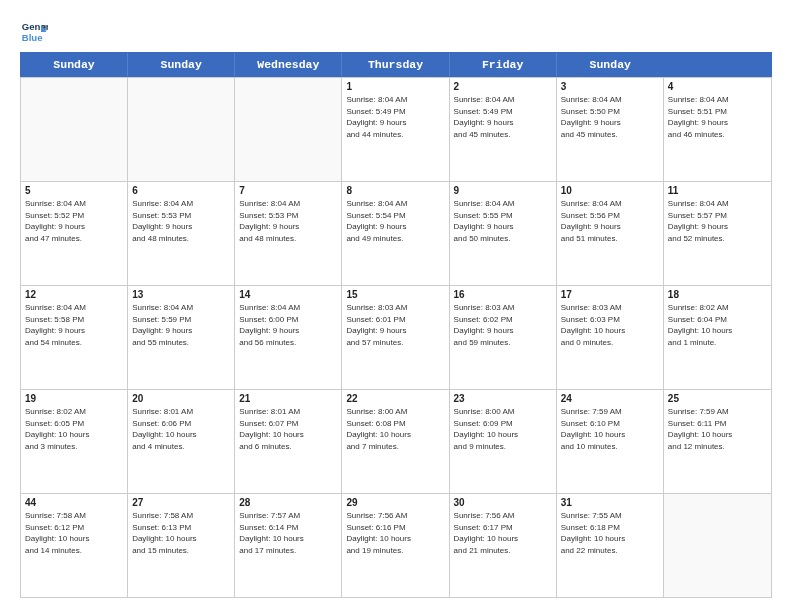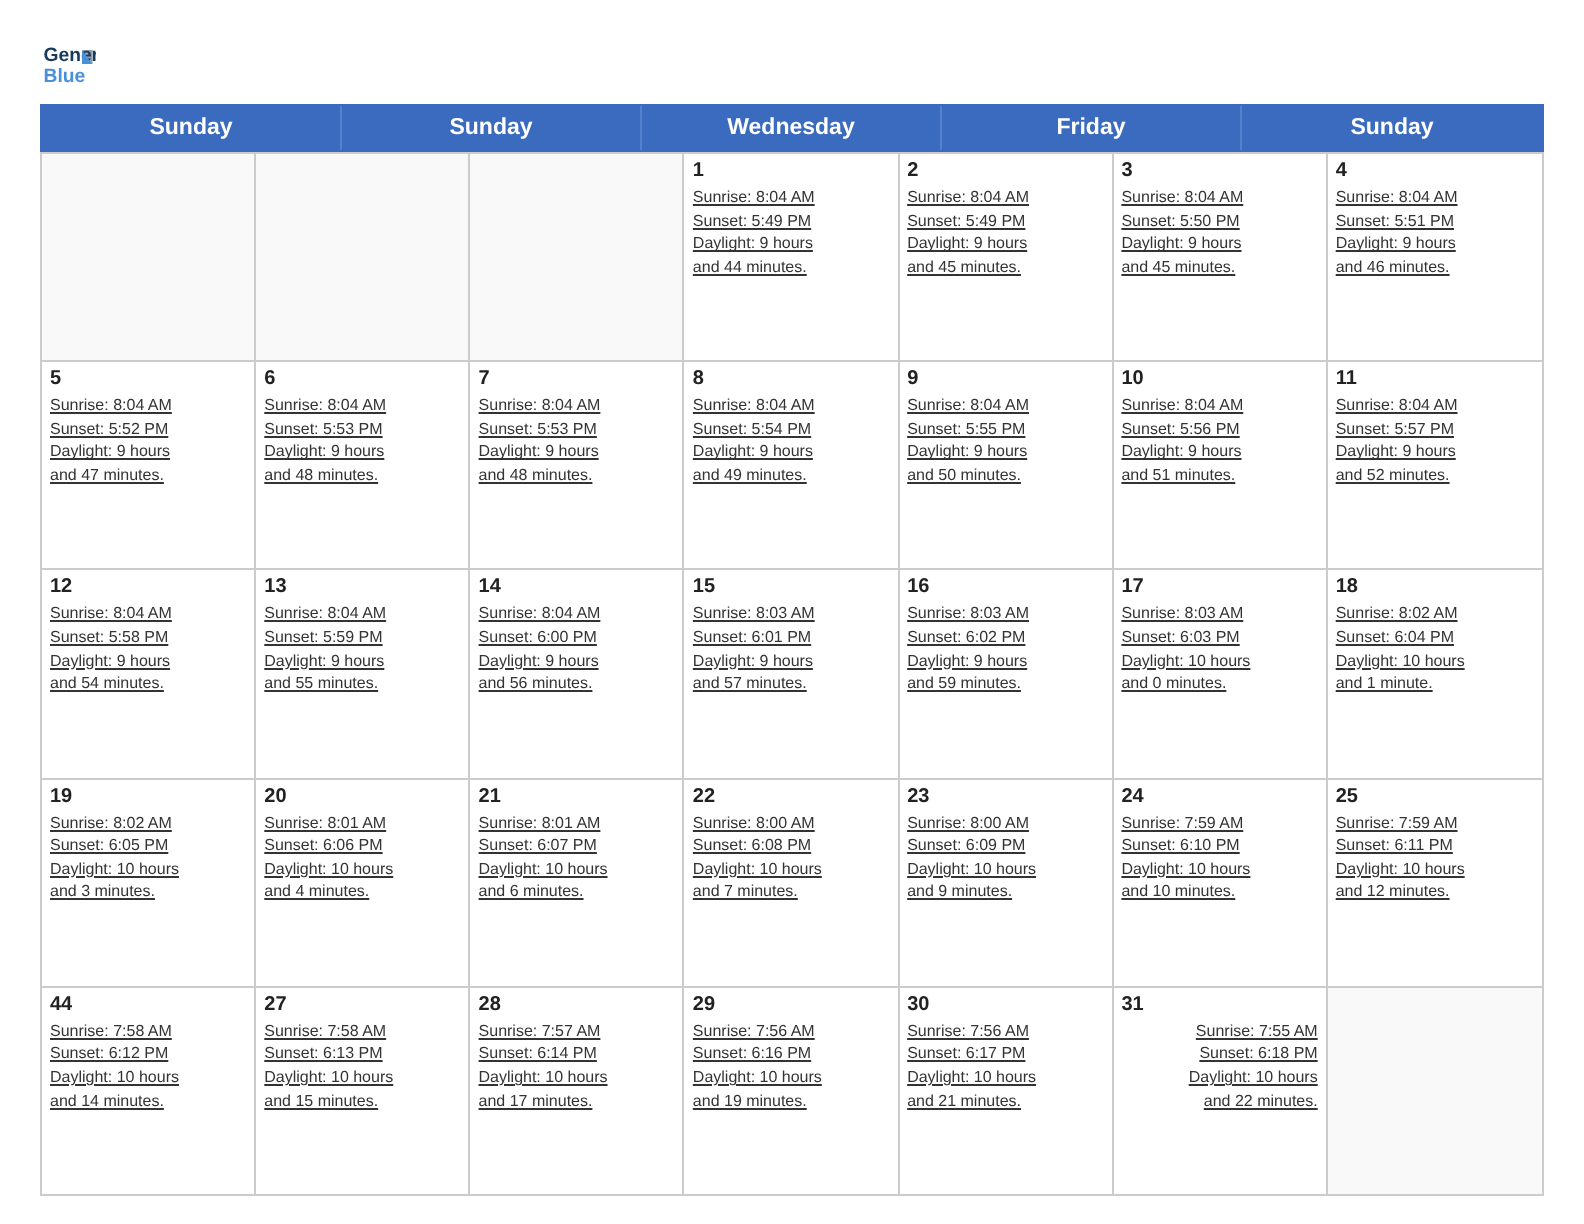"Sunday" .cal-header-row { font-family: none -> Liberation Mono, monospace; grid-template-columns: repeat(5, 1fr) -> repeat(7, 1fr) }
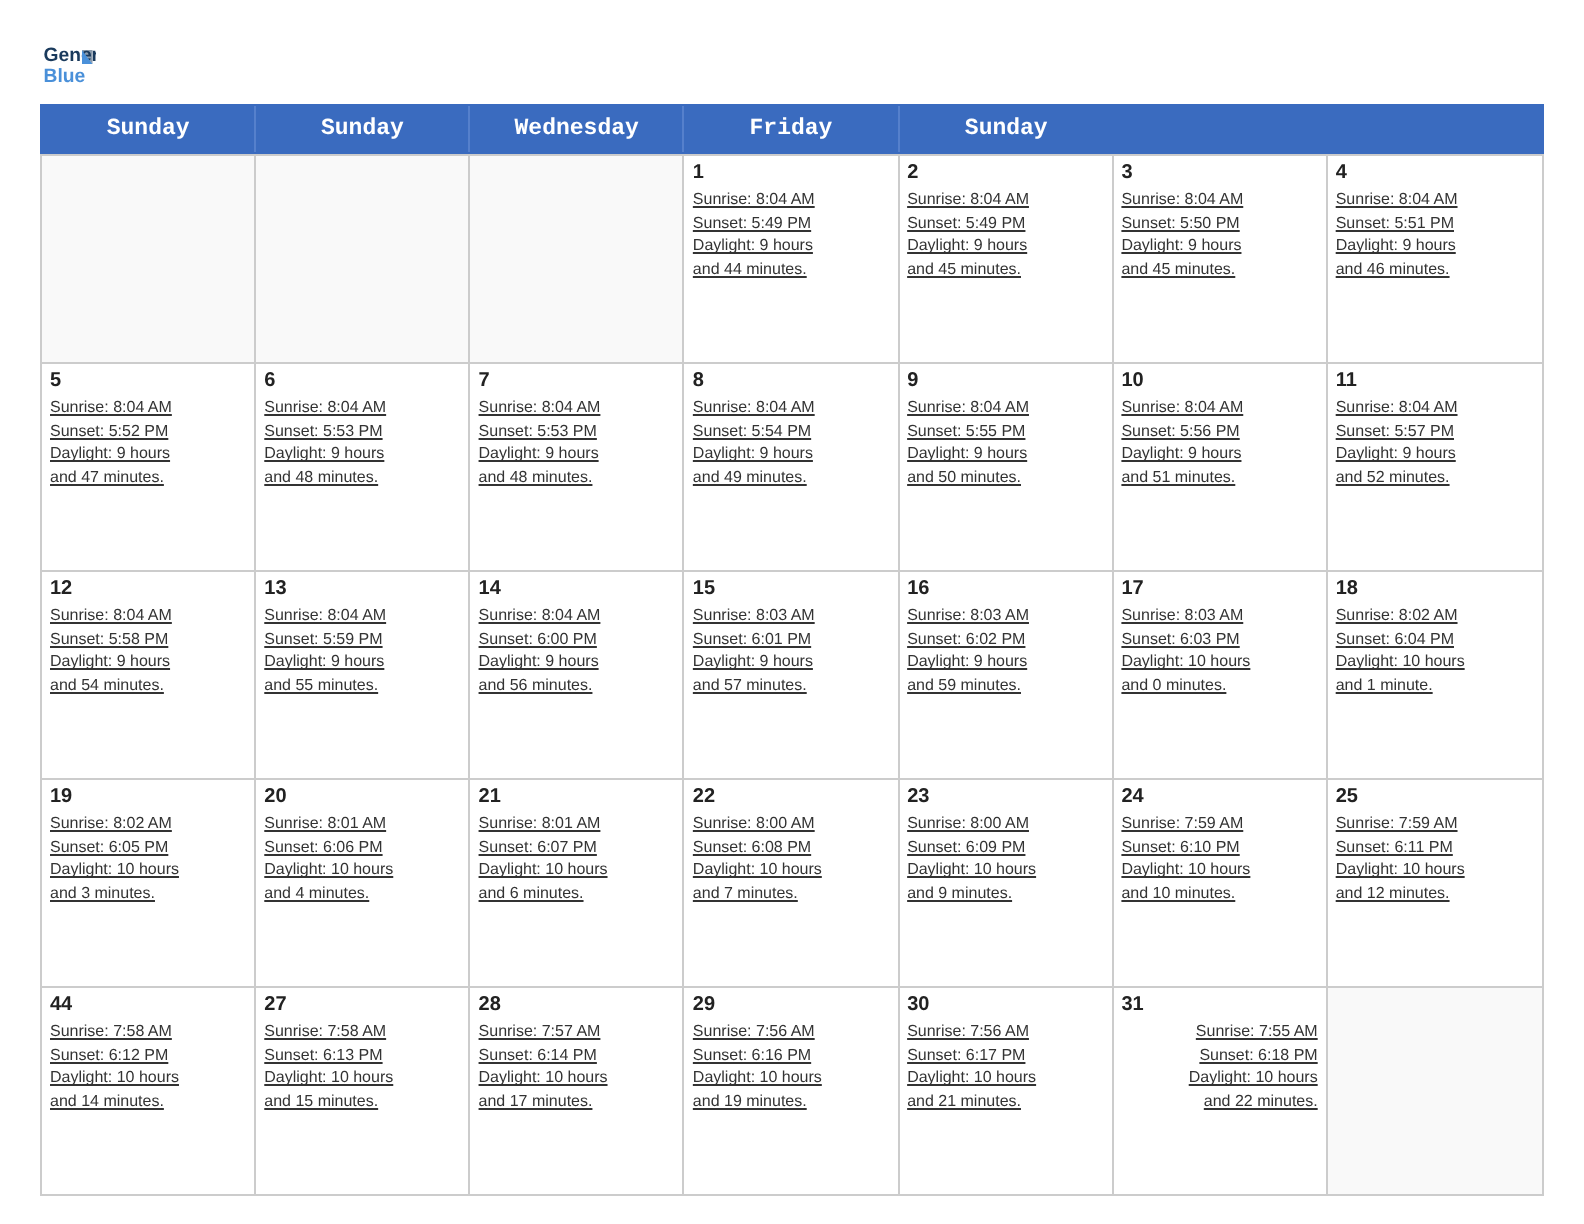"Thursday" div.cal-header-cell { html: none -> <div>Thursday</div> }
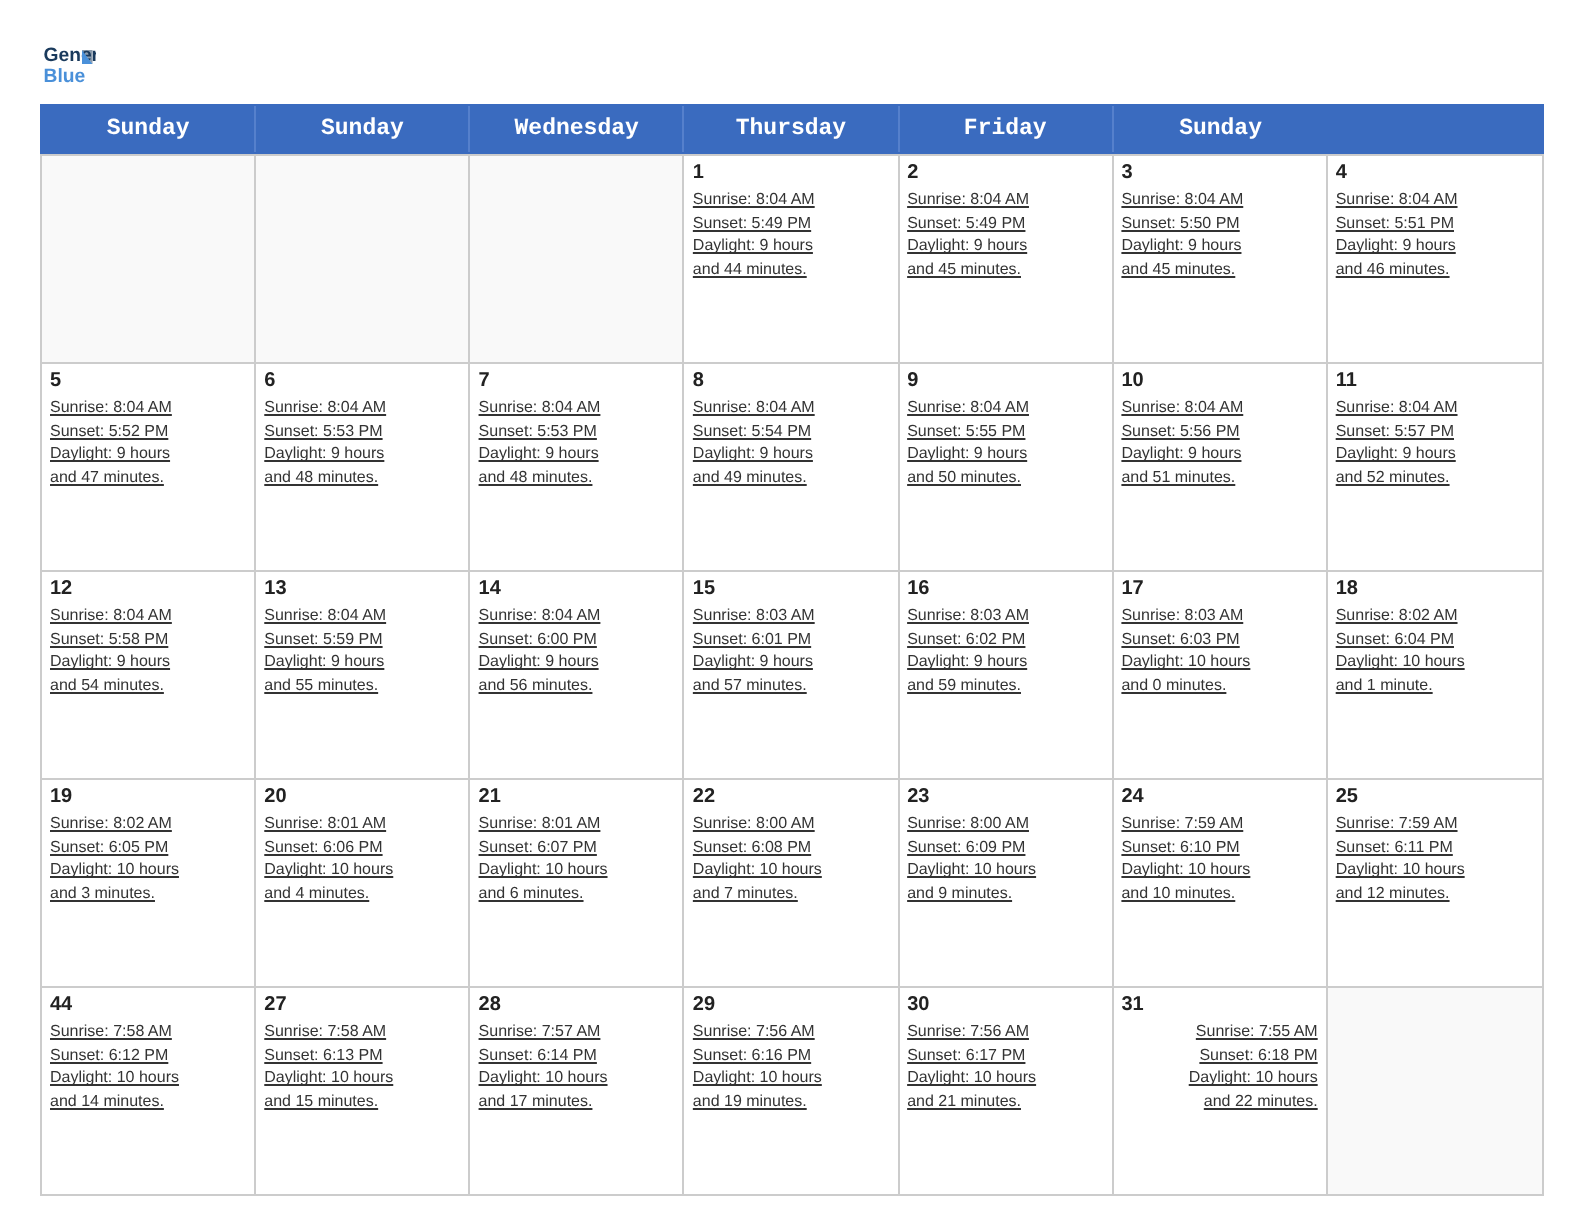"Sunrise: 8:04 AM" .cell-text { text-decoration: underline -> none }
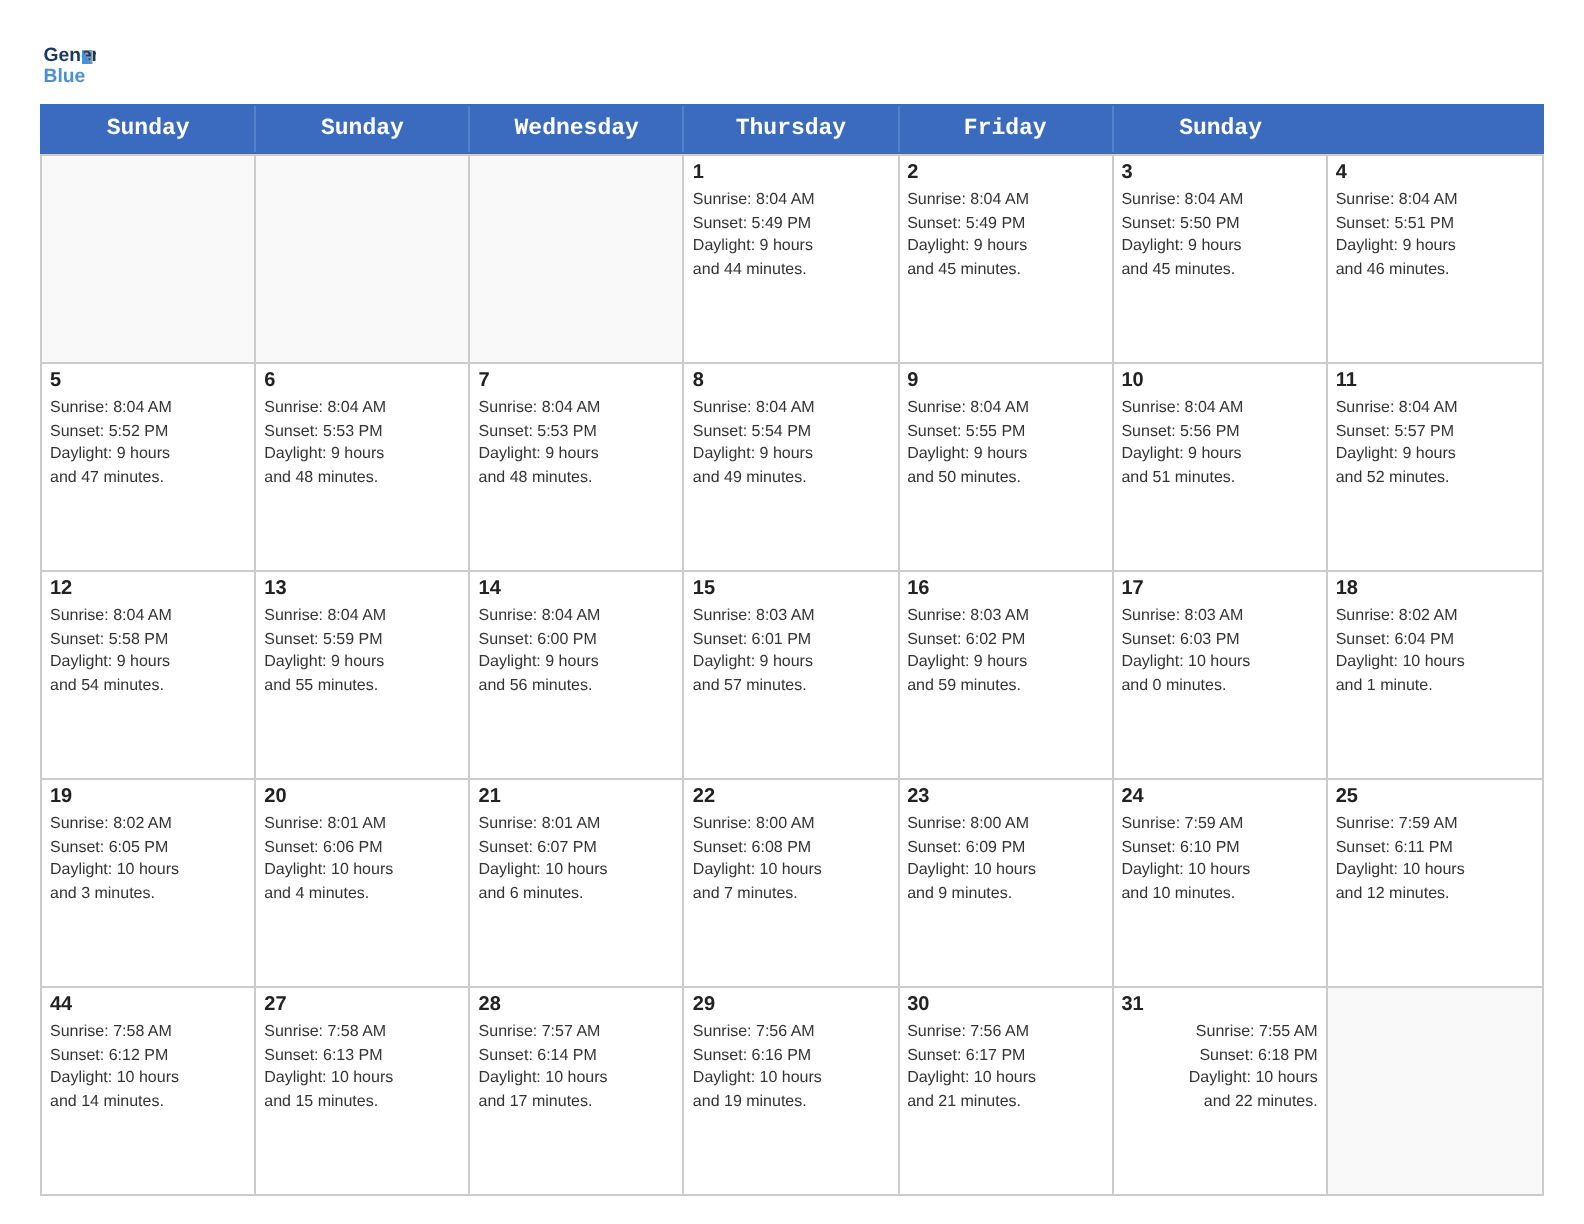"Sunrise: 7:55 AM" div.cell-text { text-align: right -> none }
